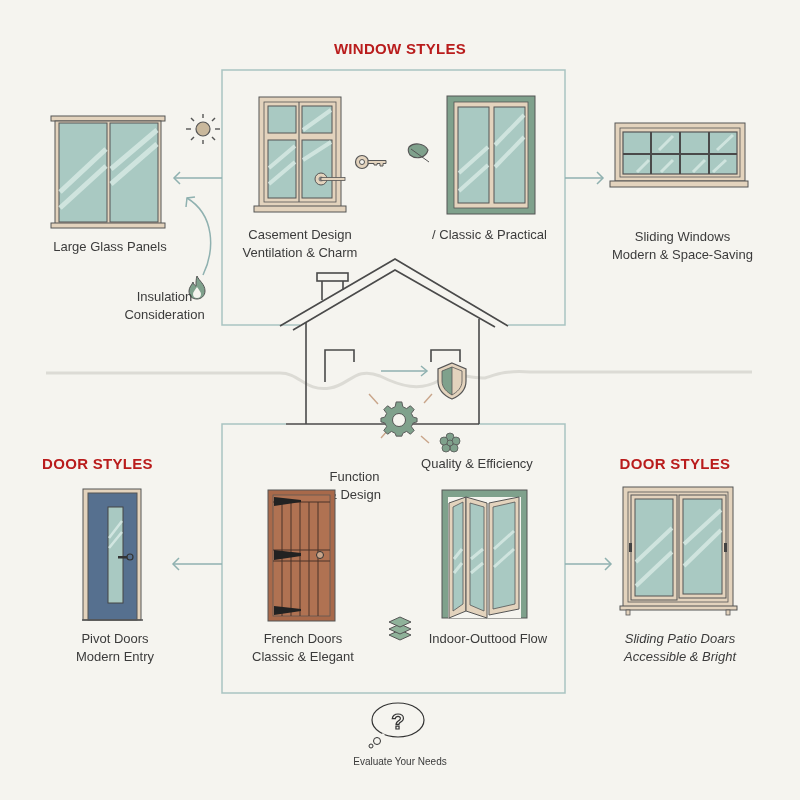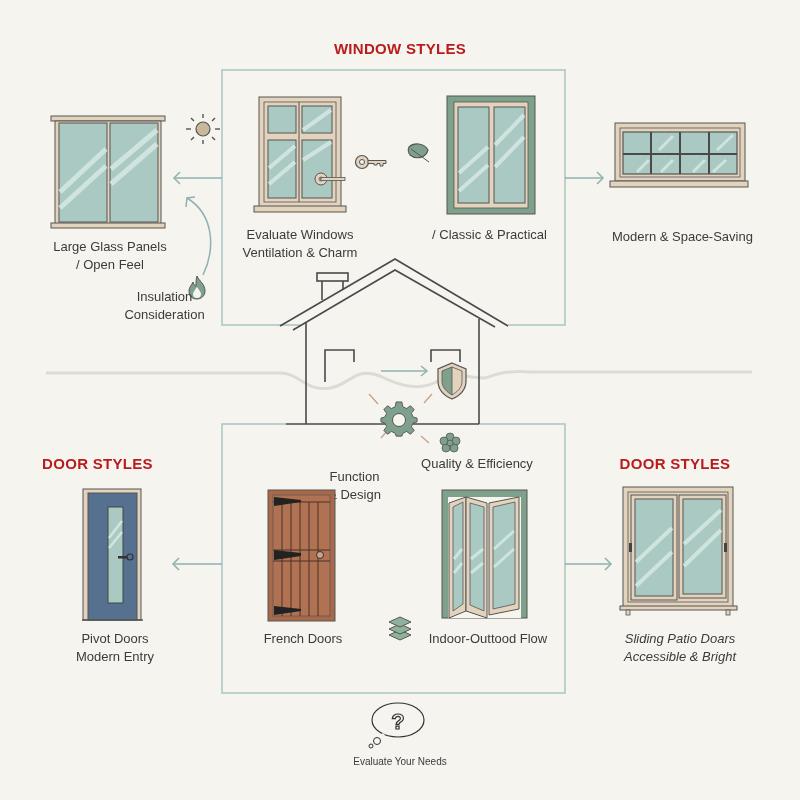"Evaluate Windows" span { text: Evaluate Windows -> Casement Design }
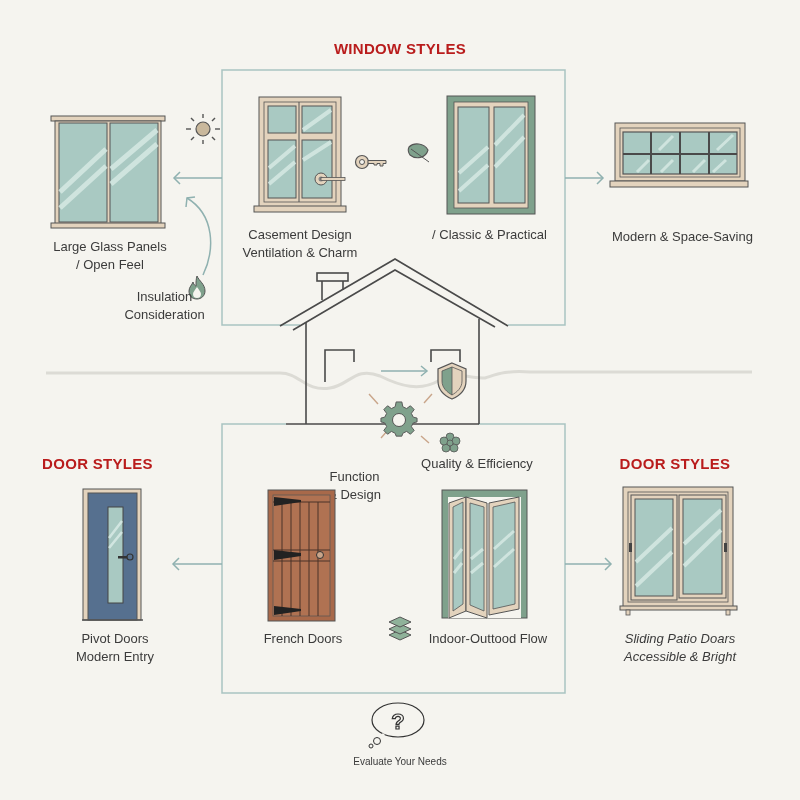"Sliding Windows" span { html: none -> <span>Sliding Windows</span> }
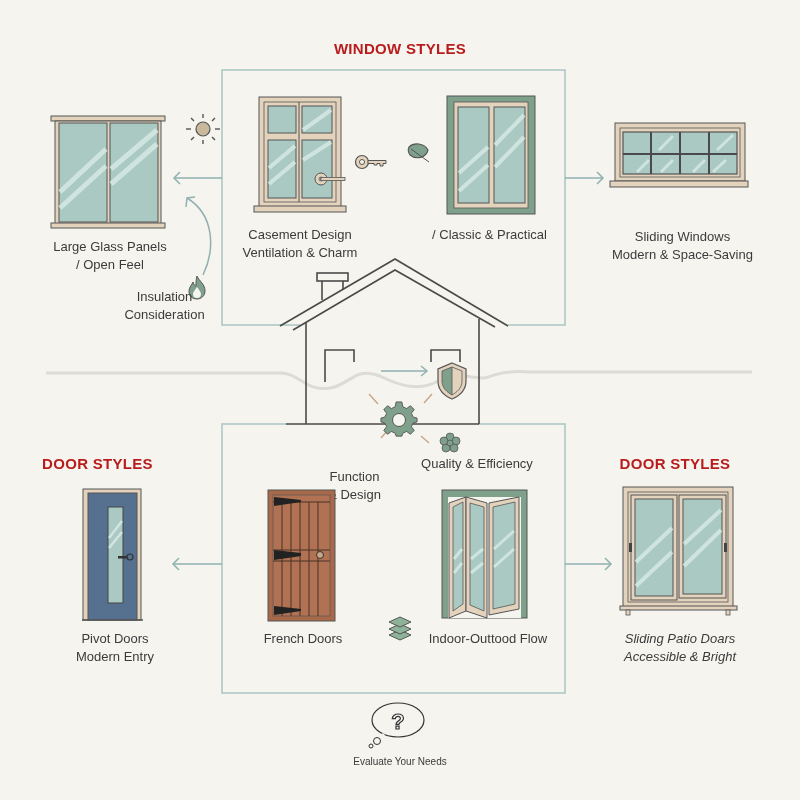"/ Open Feel" span { html: <span>/ Open Feel</span> -> none }
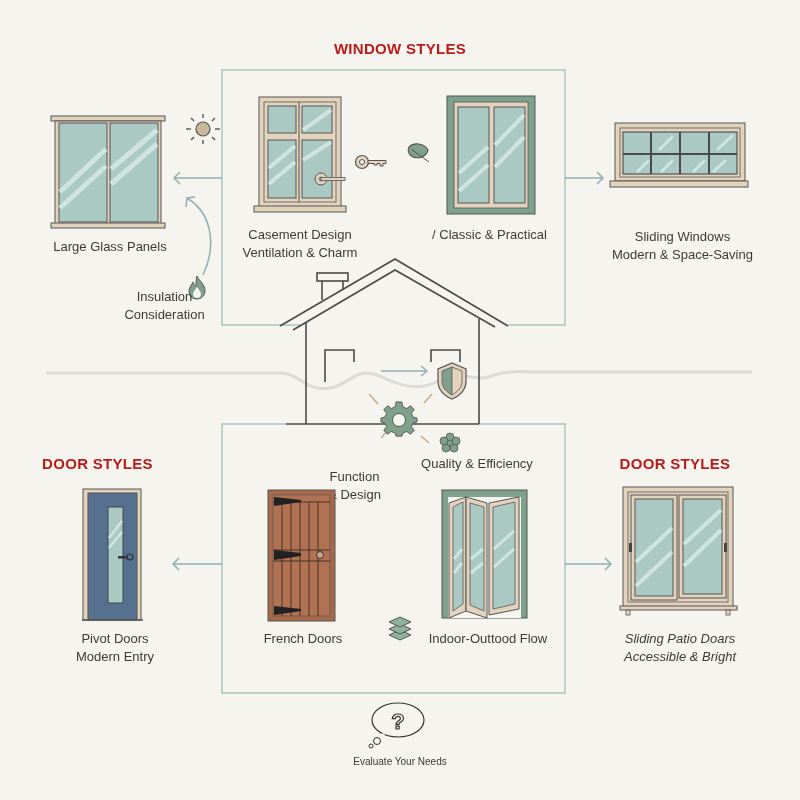"Classic & Elegant" span { html: none -> <span>Classic &amp; Elegant</span> }
